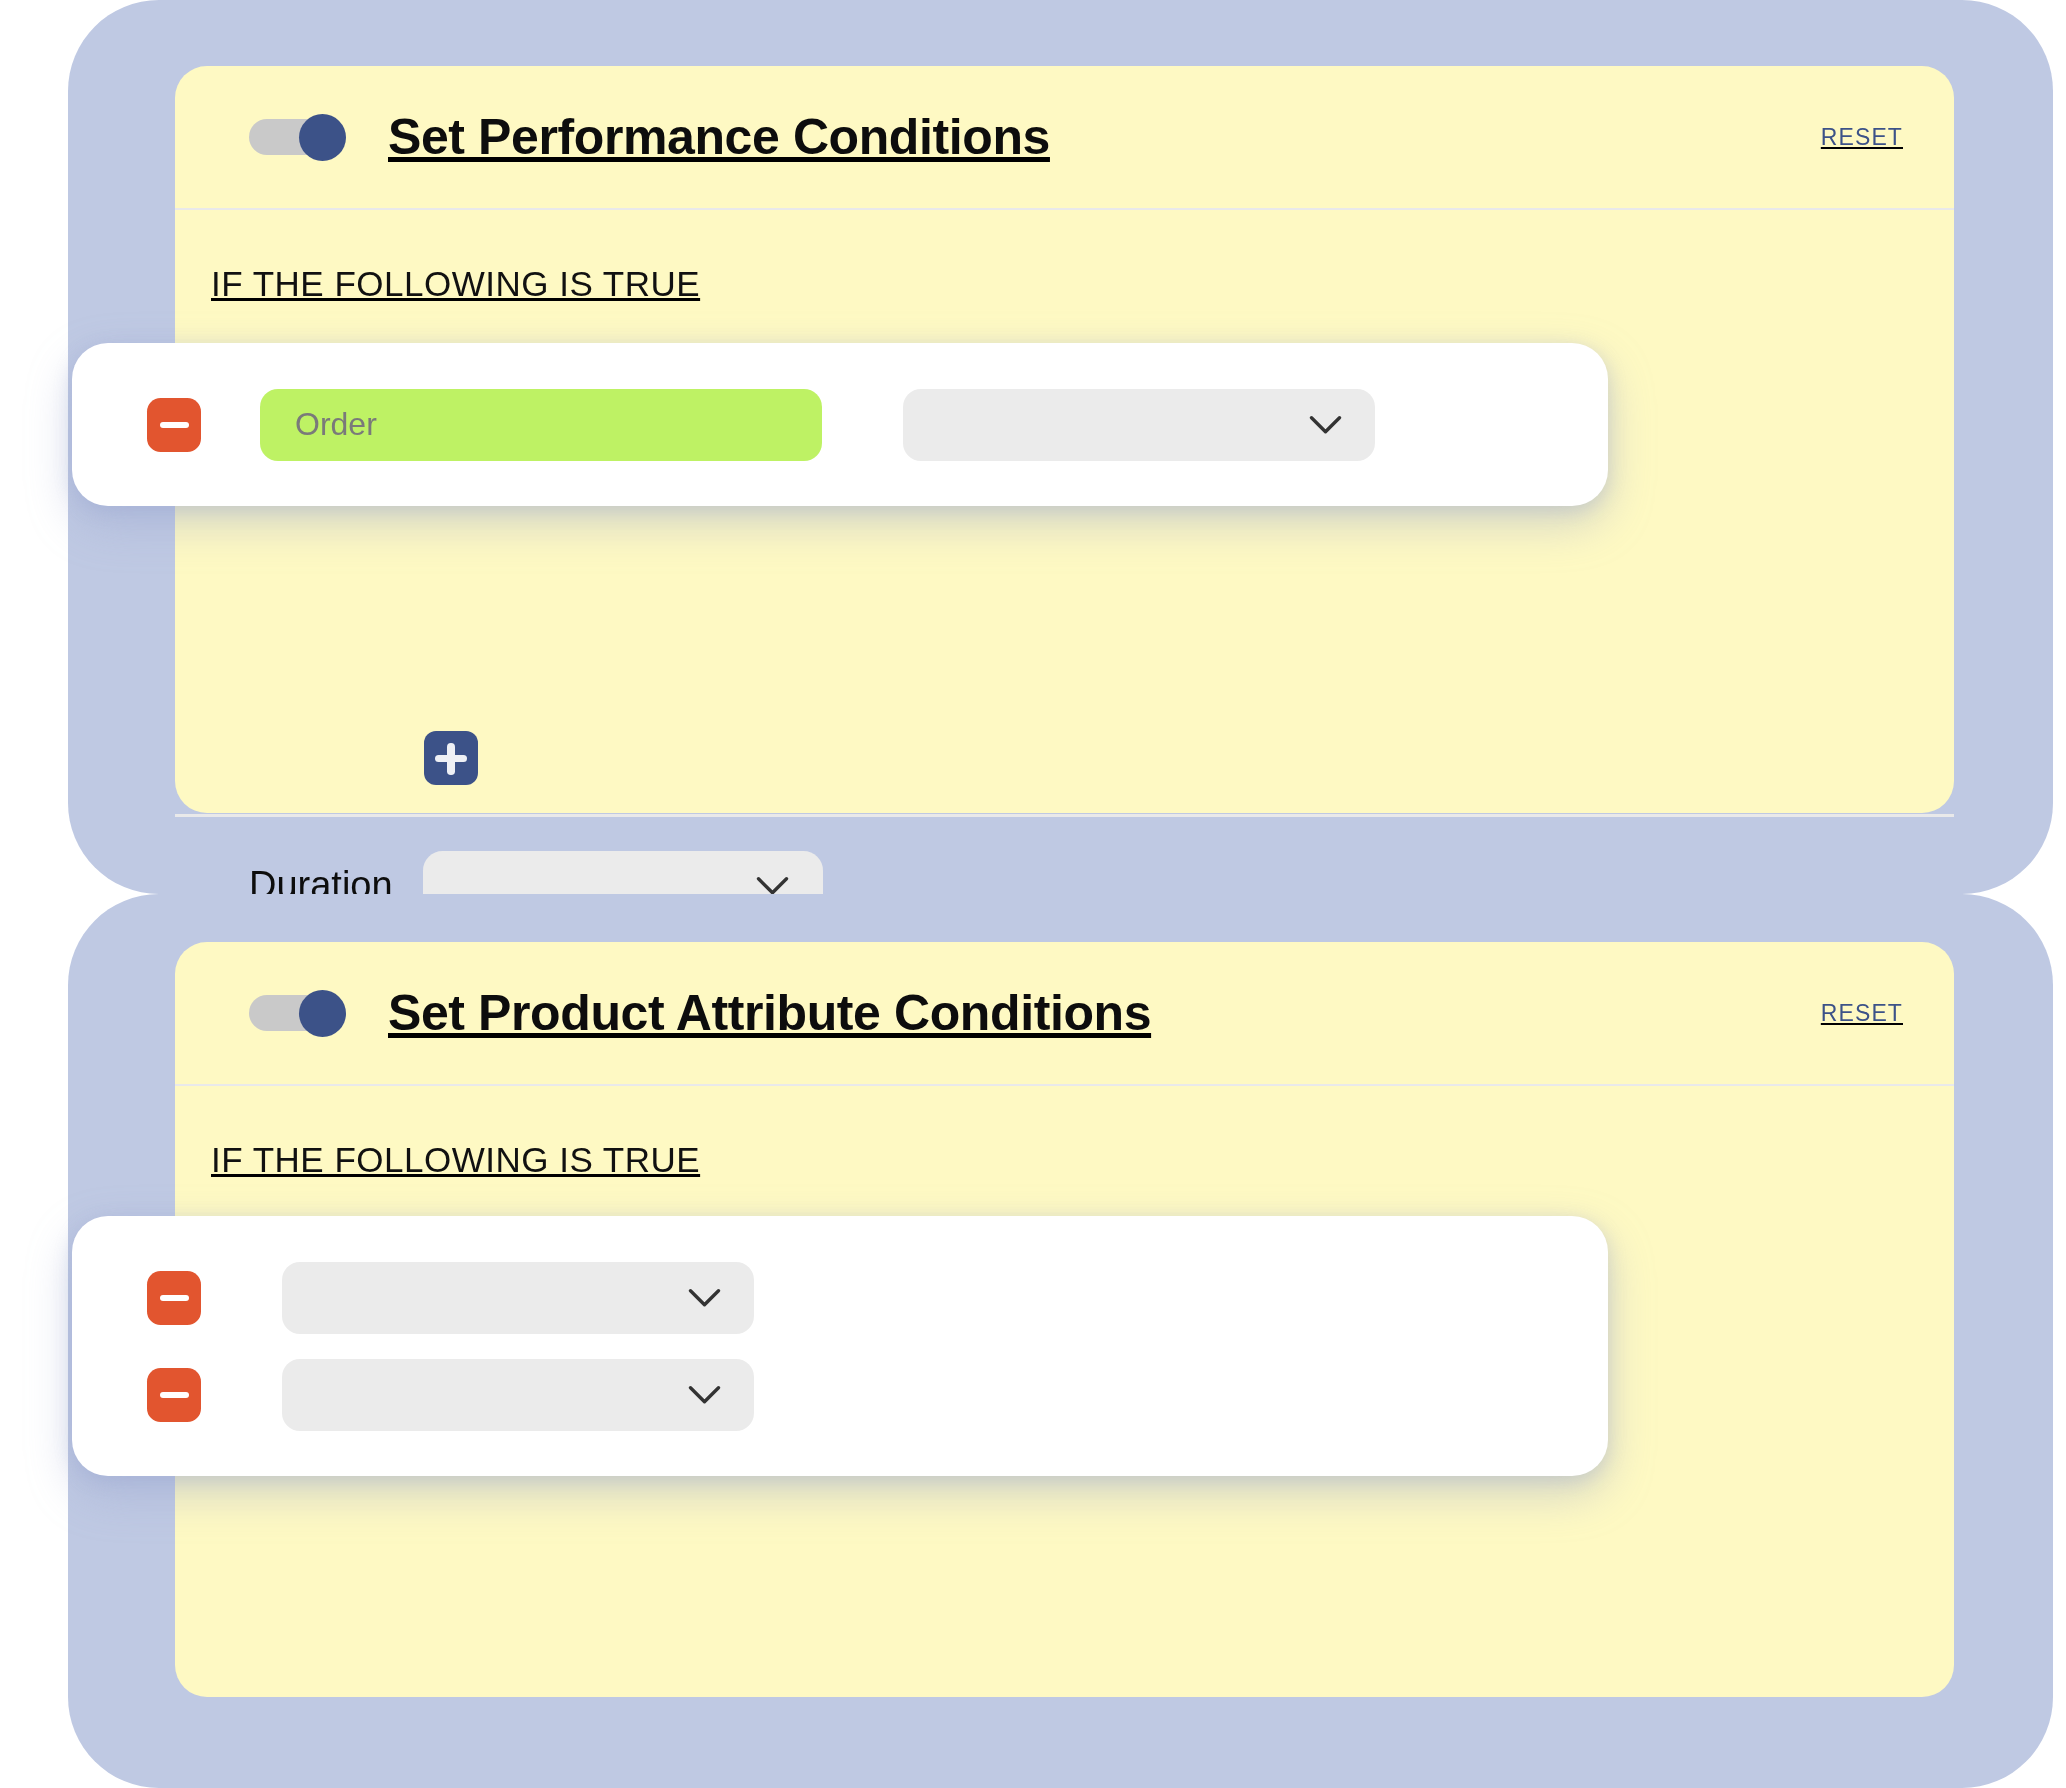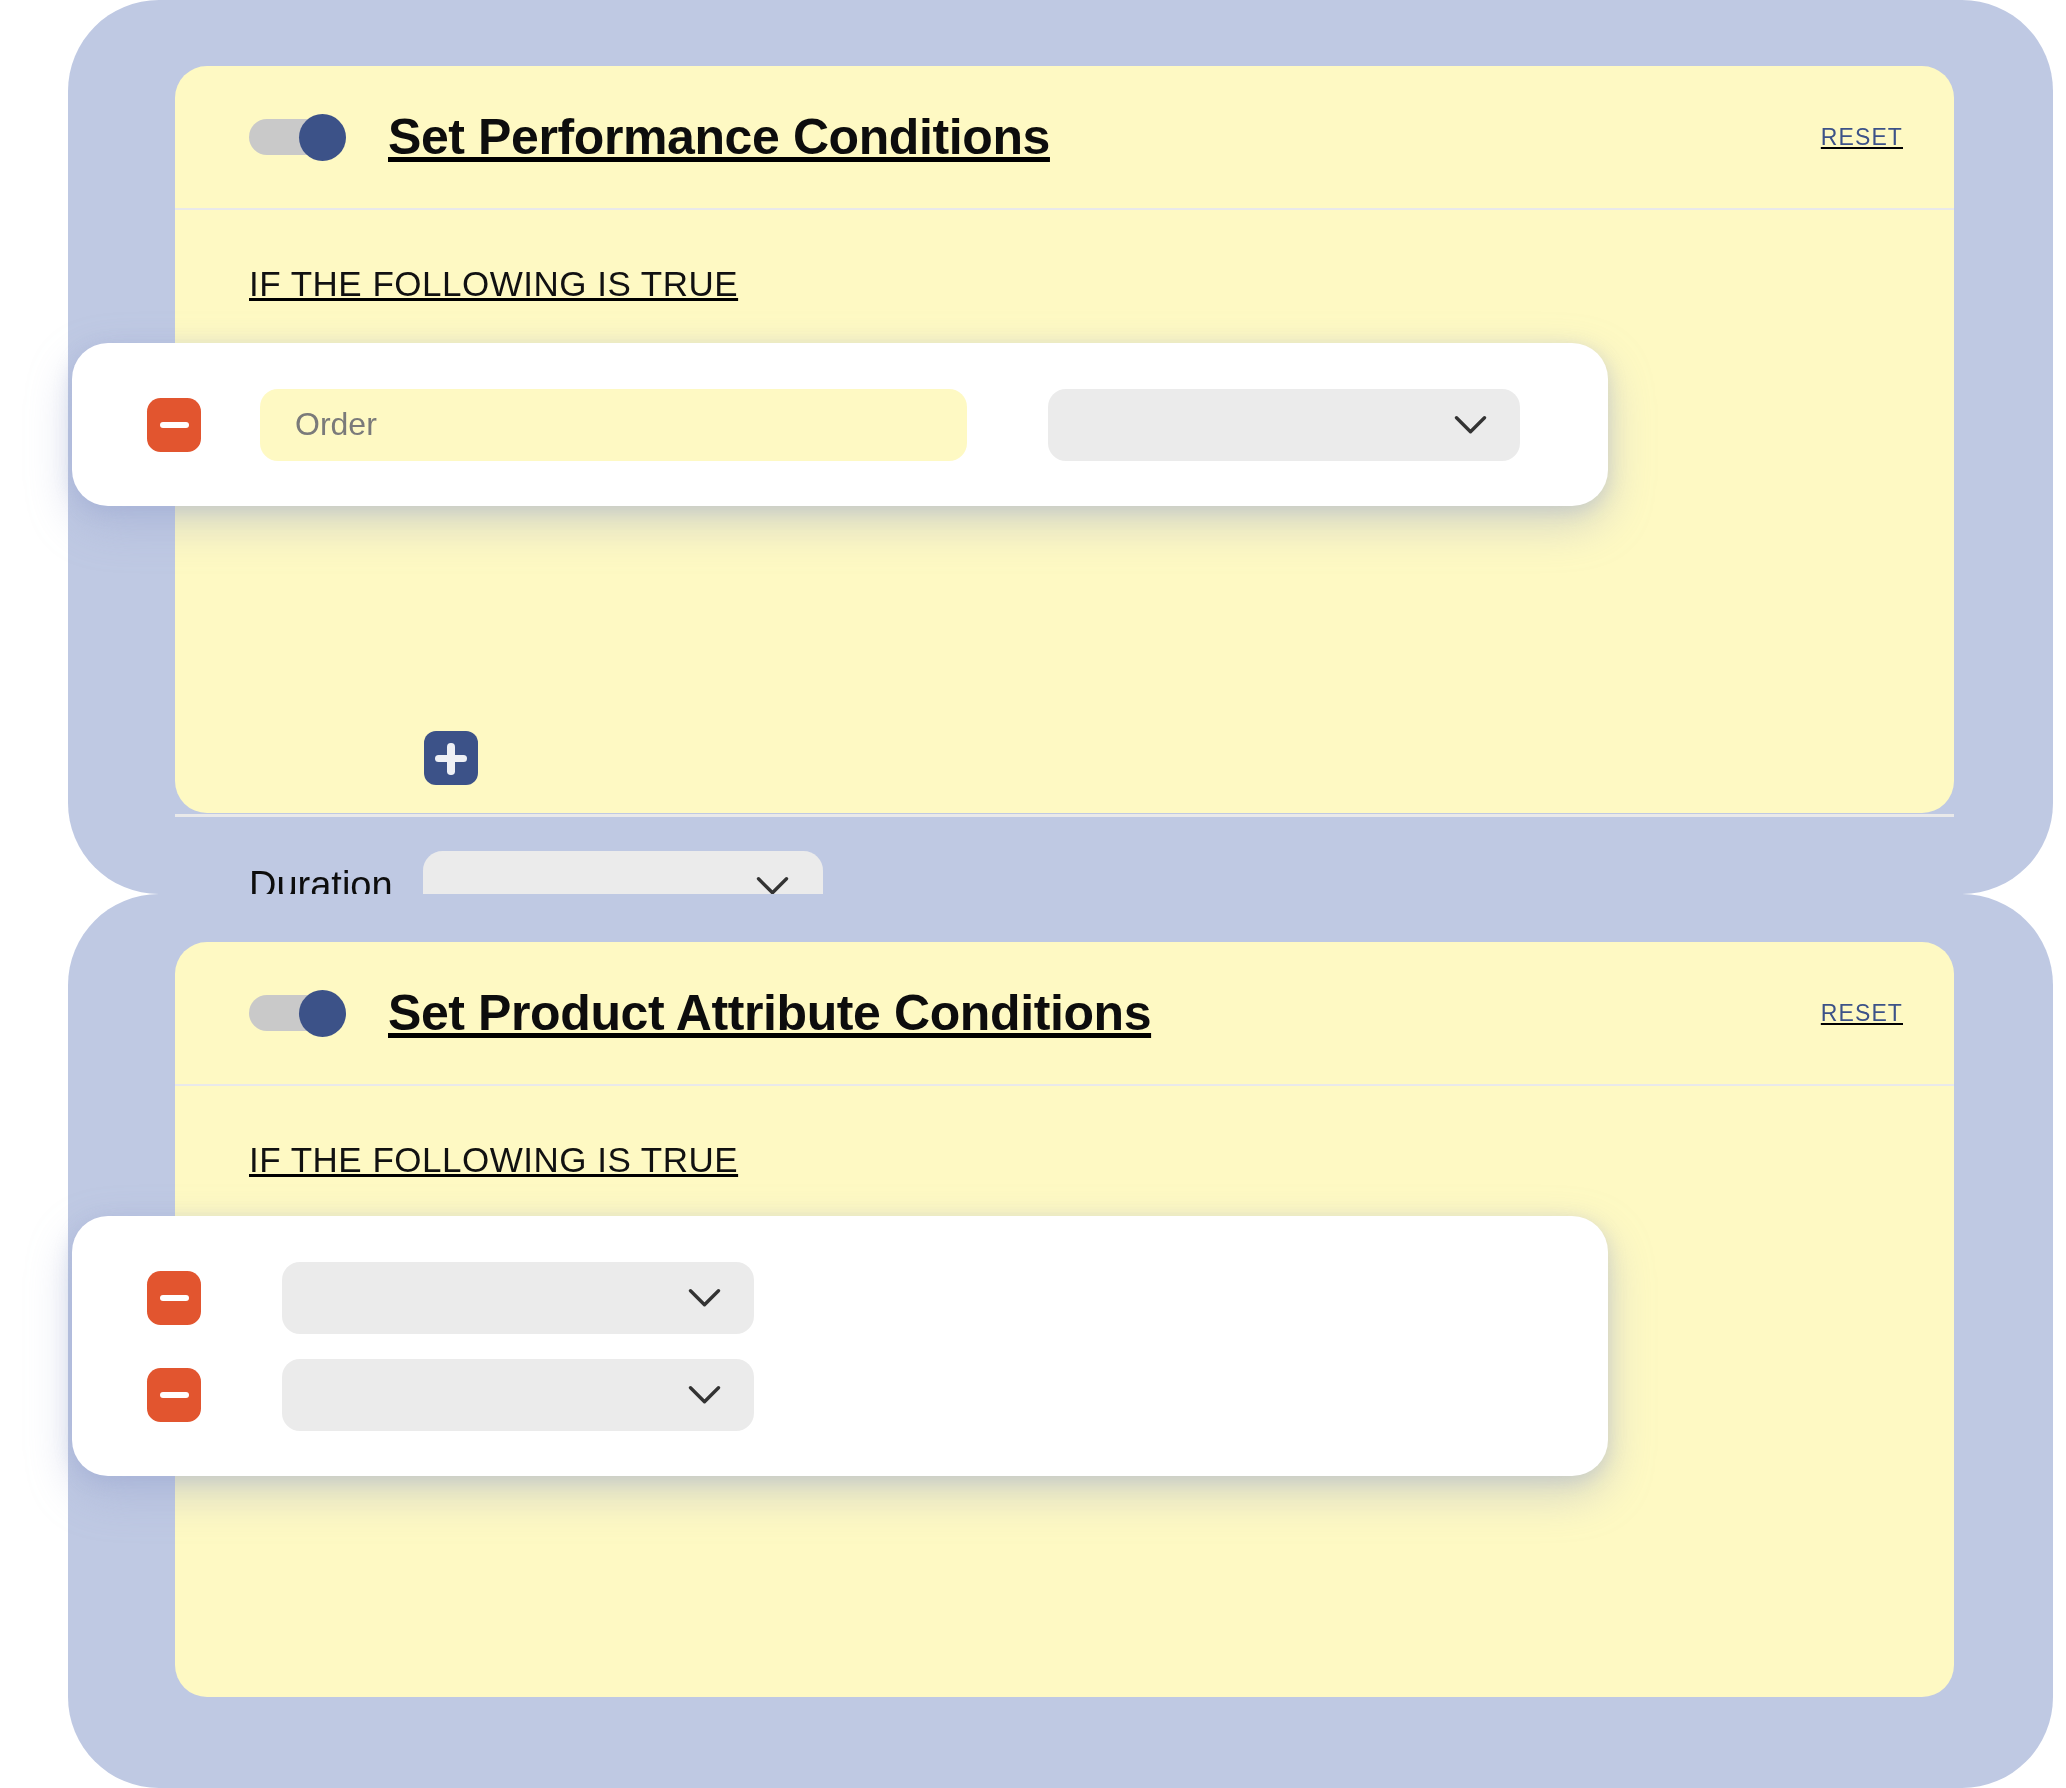"IF THE FOLLOWING IS TRUE" .card-body { padding: 0 0 0 74px -> 0 0 0 36px }
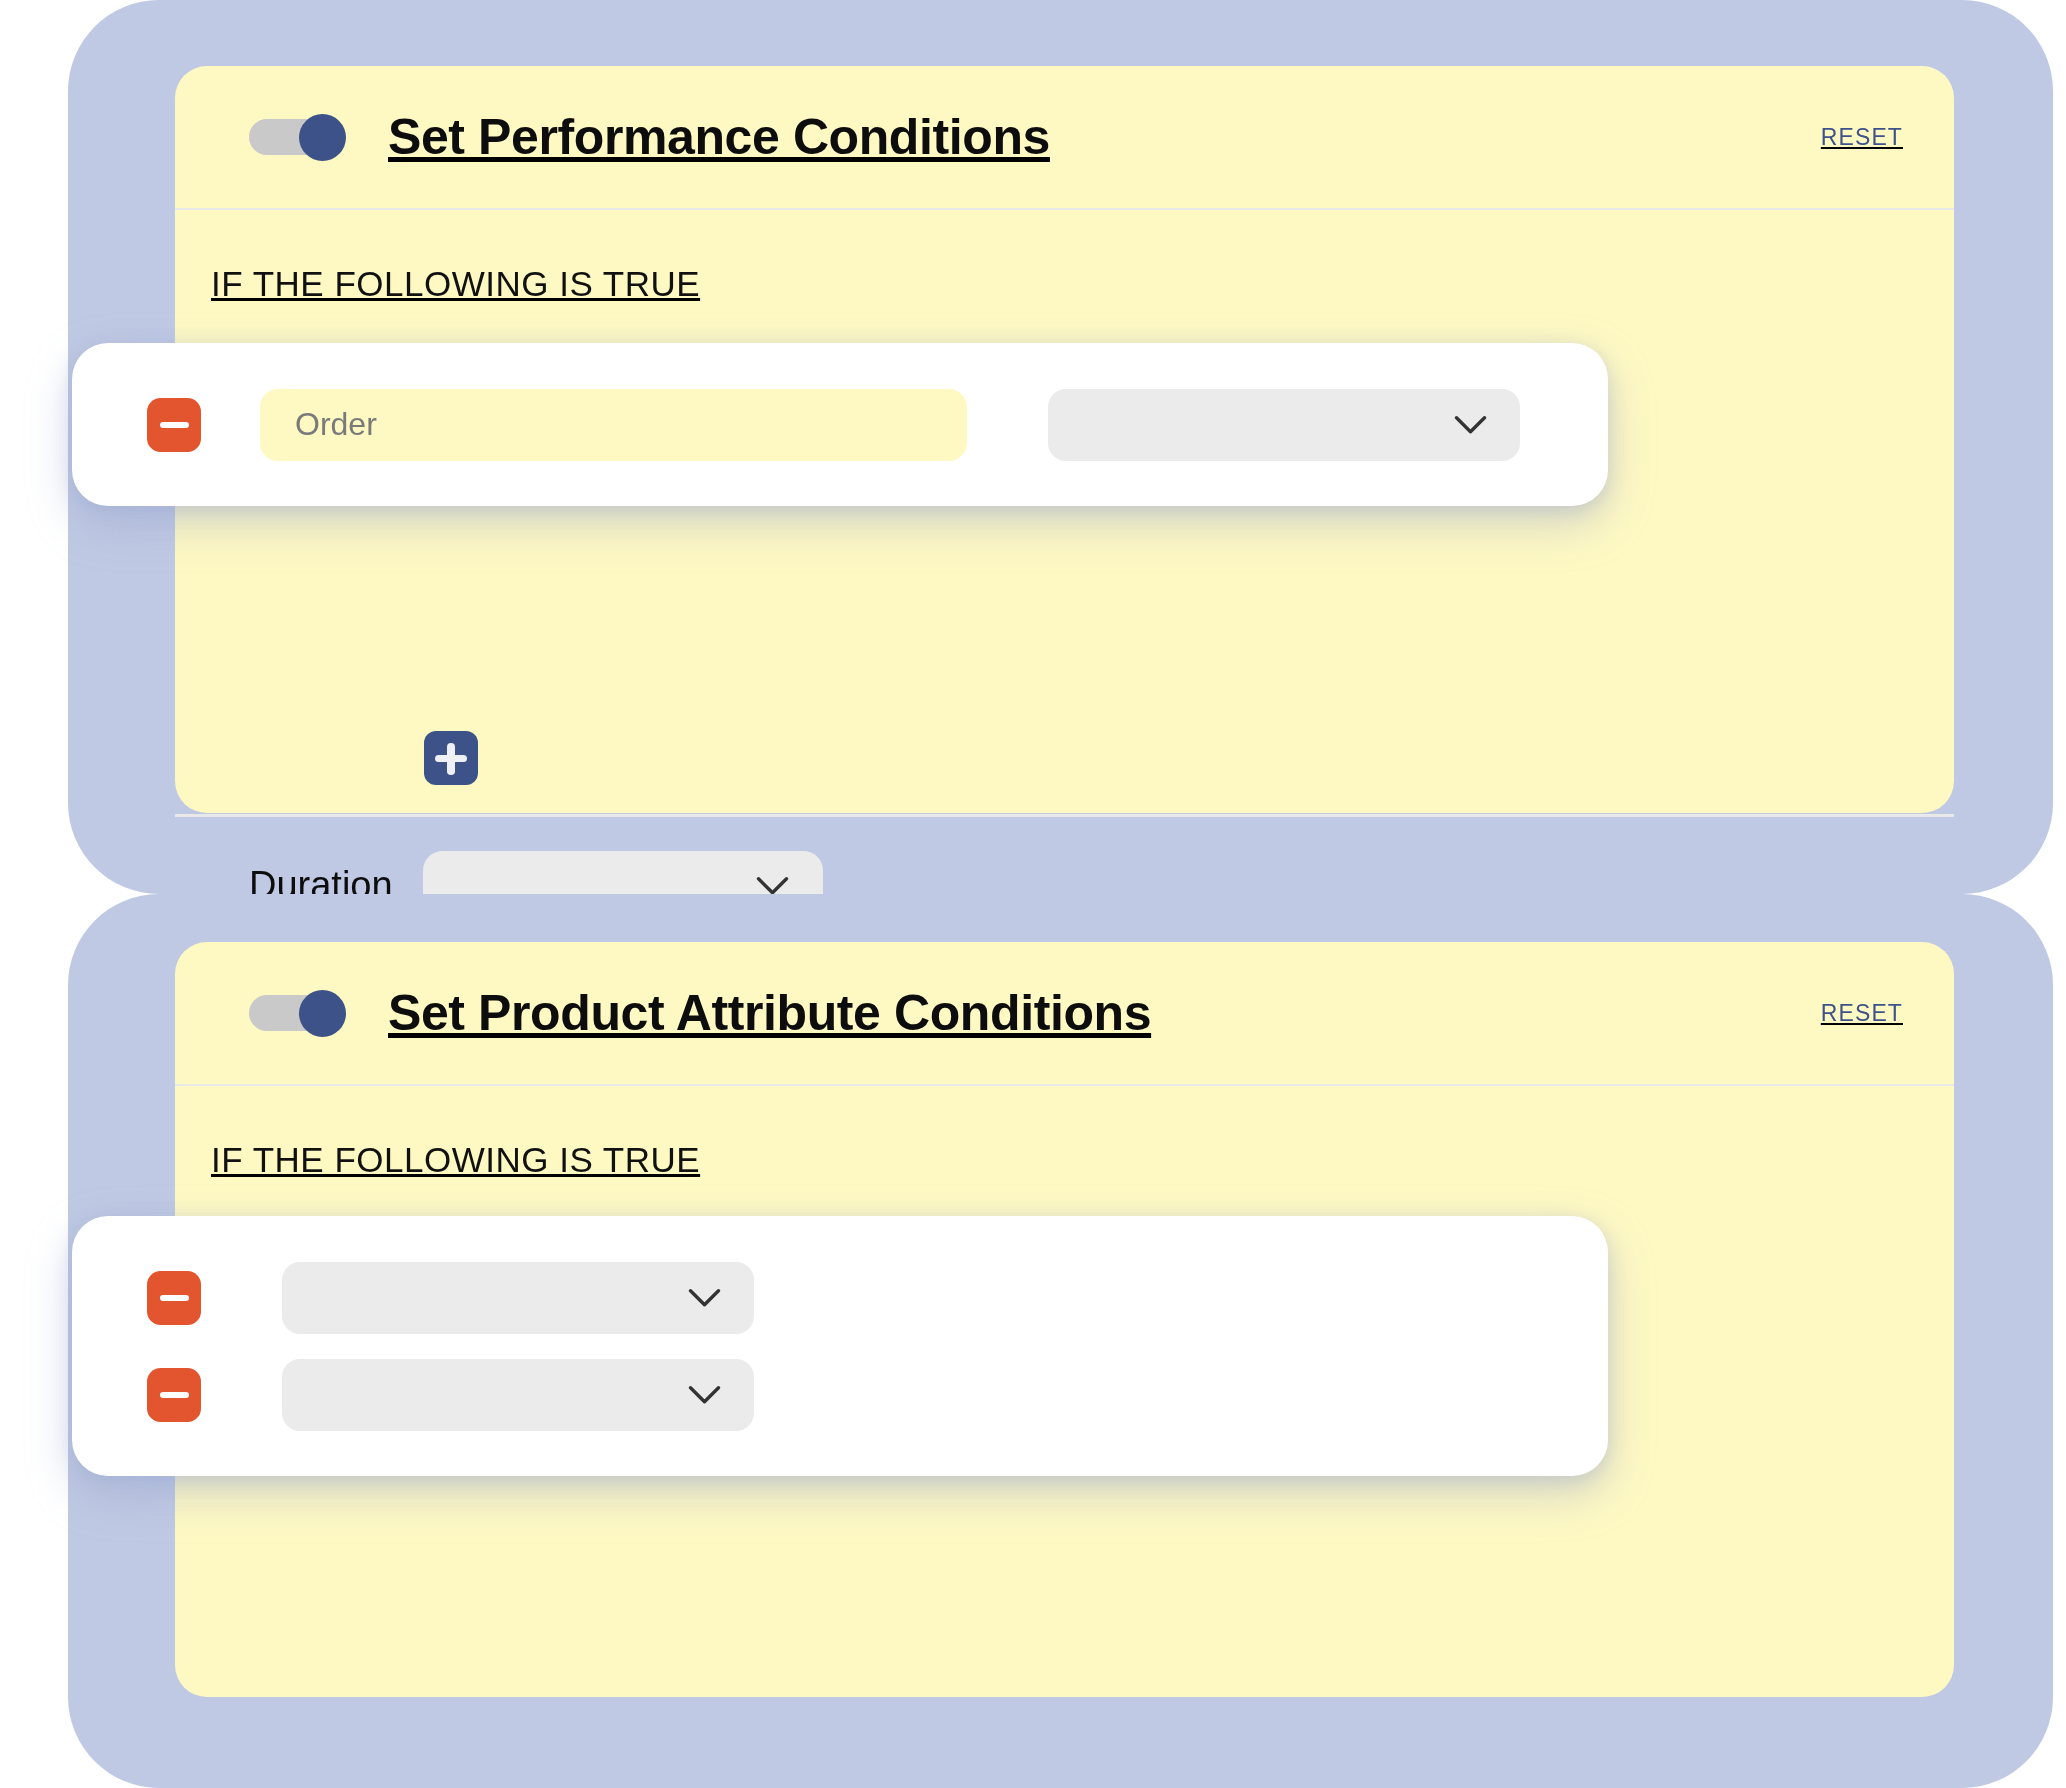"Order" .field-text { background: #fef9c3 -> #bef264; width: 707px -> 562px }
